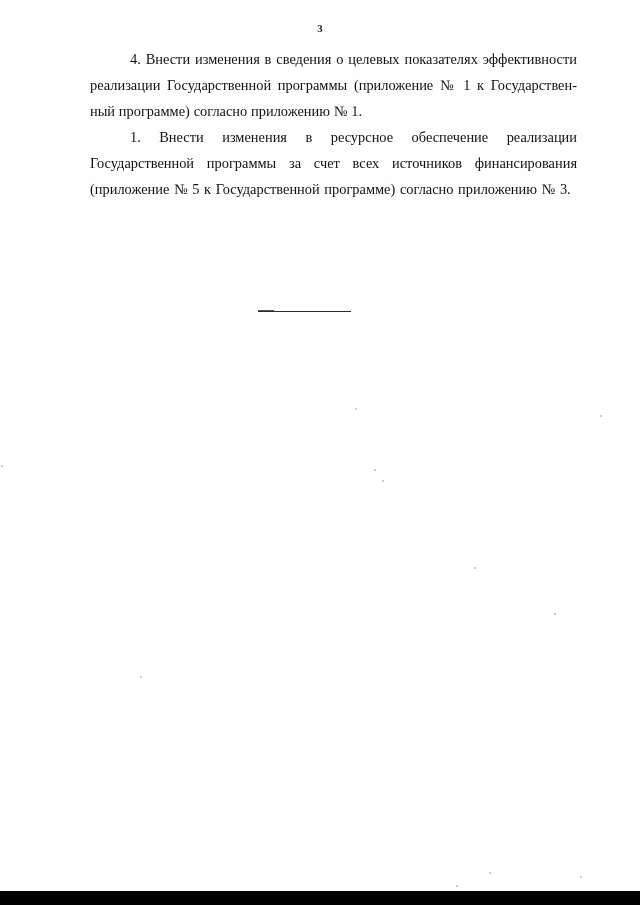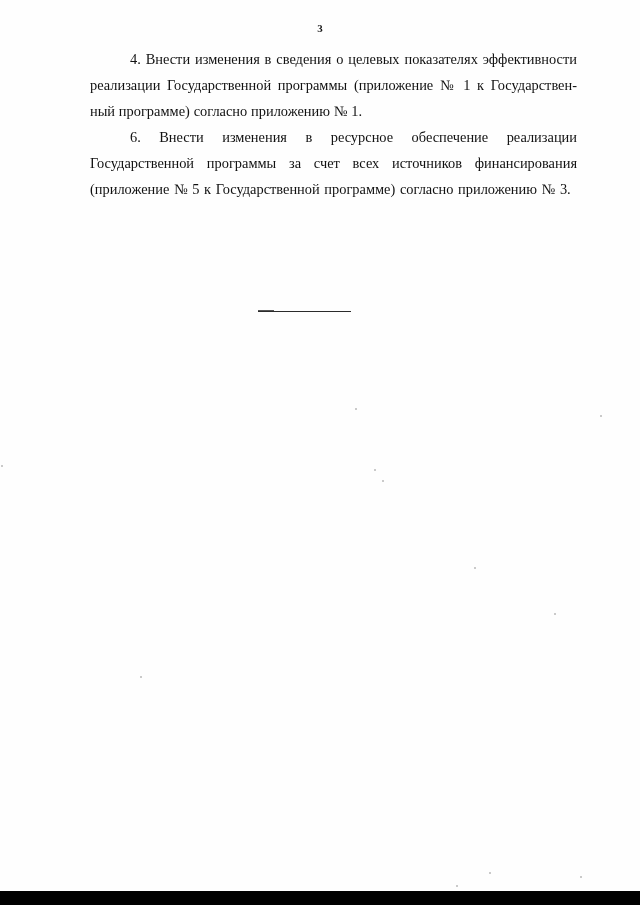"6. Внести изменения в ресурсное" p.para { text: 6 -> 1 }
